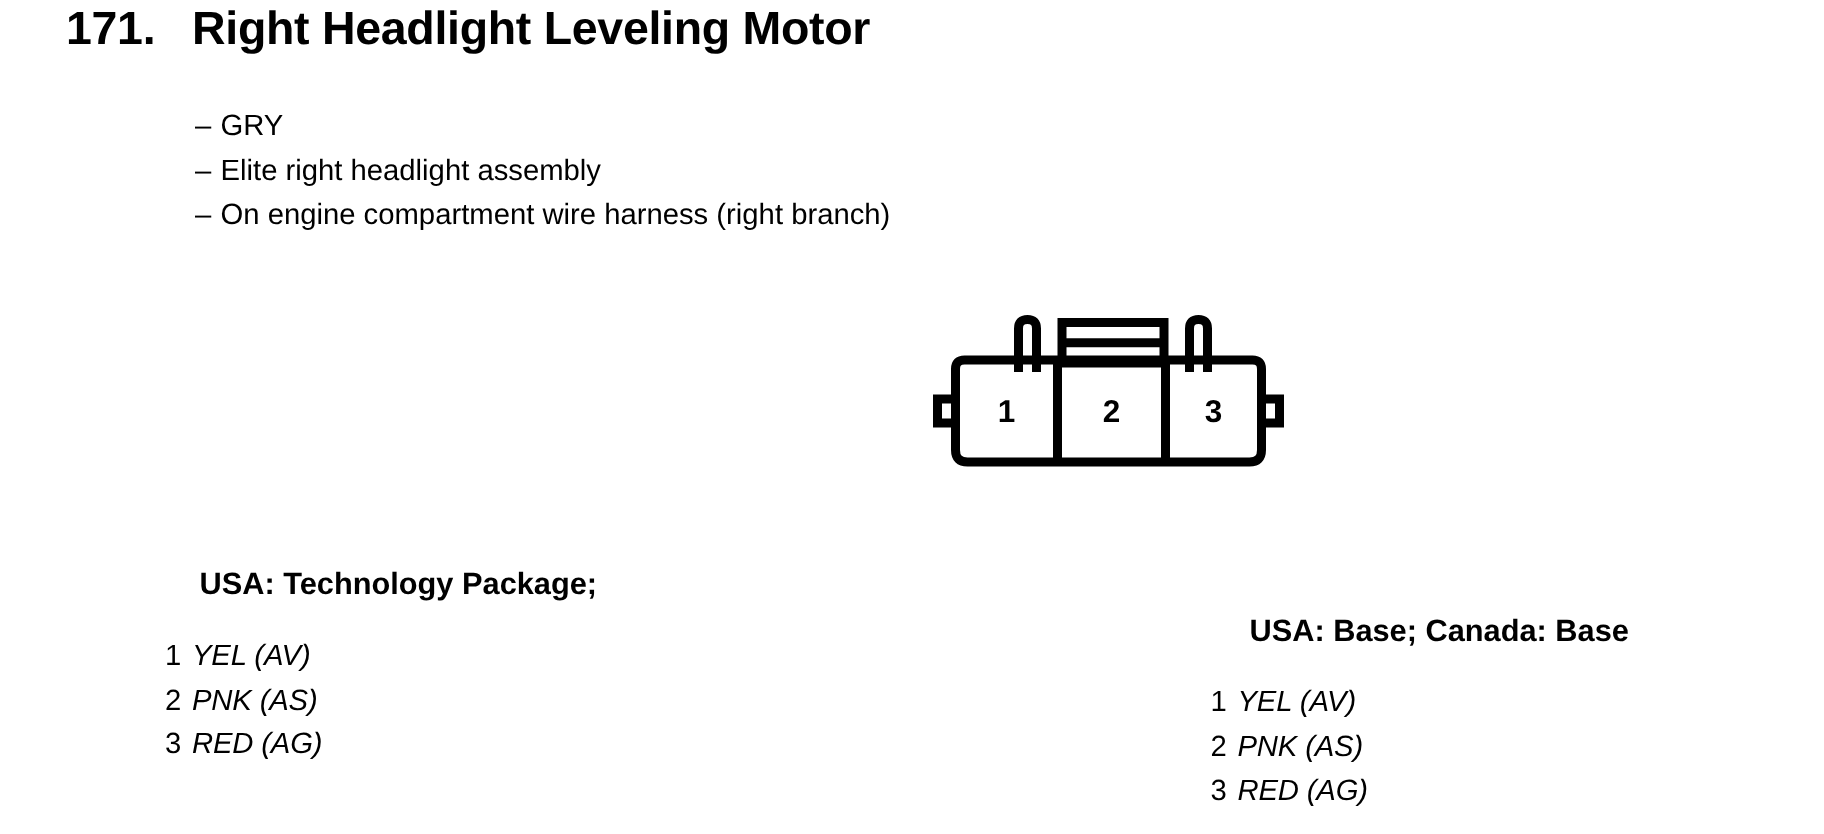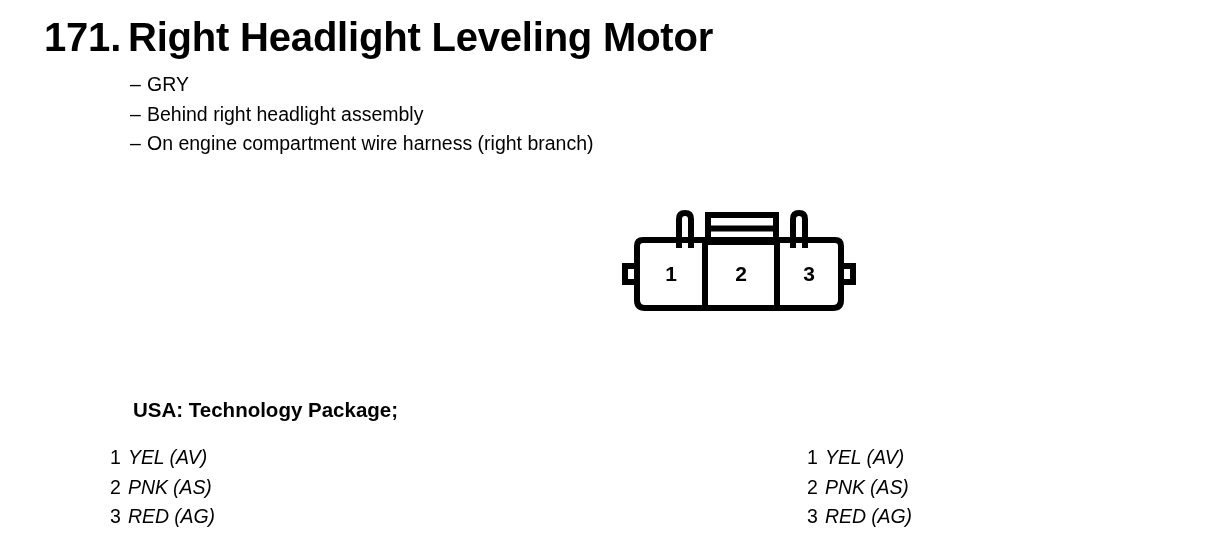"171. Right Headlight Leveling Motor" .page-title { font-size: 40px -> 31px; top: 18px -> 0 }
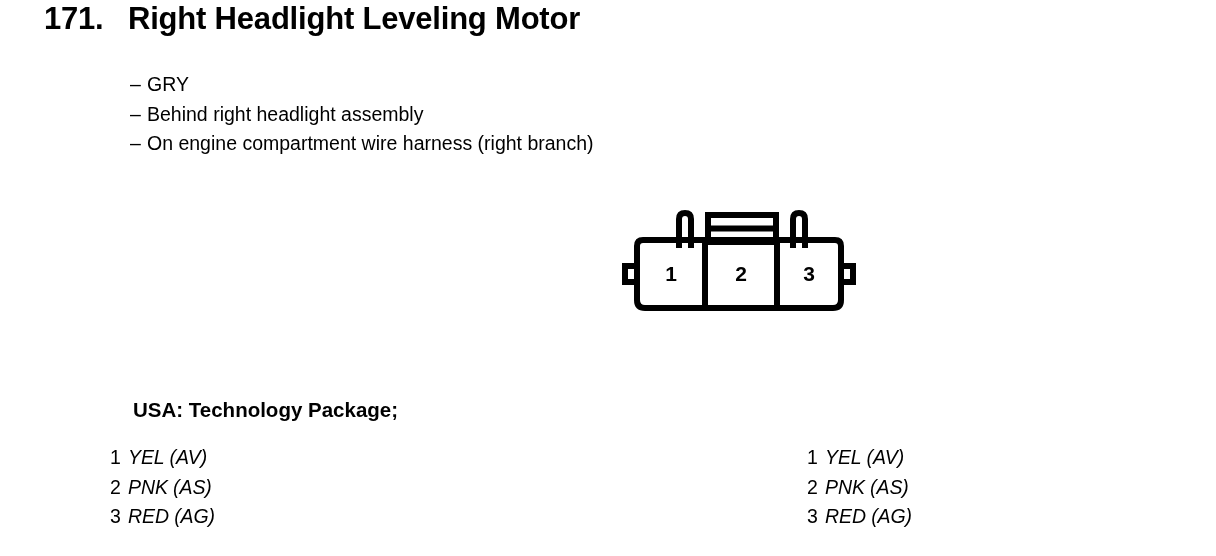"Behind right headlight assembly" span { text: Behind -> Elite }
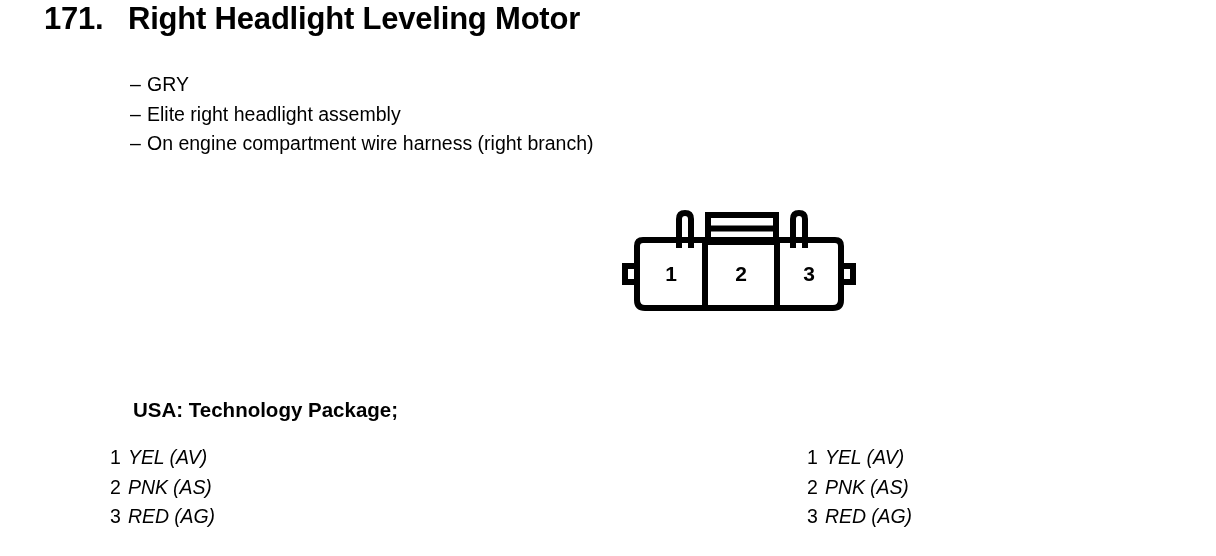"USA: Technology Package;" .variant { margin-top: 20px -> none }
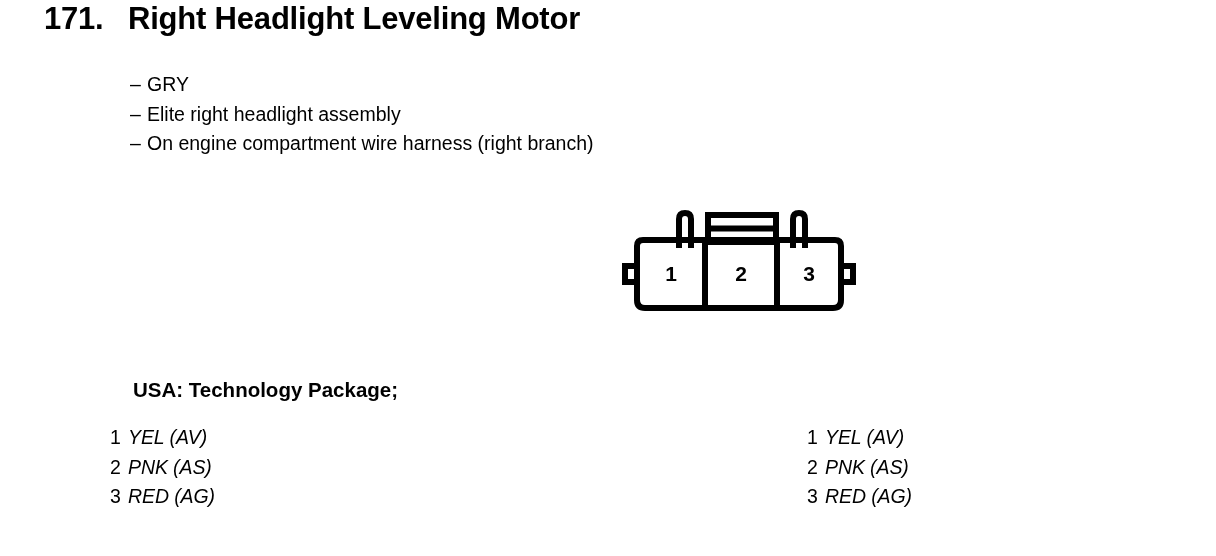"USA: Base; Canada: Base" div.variant-heading { html: none -> <div> <div>USA: Base; Canada: Base</div> </div> }
